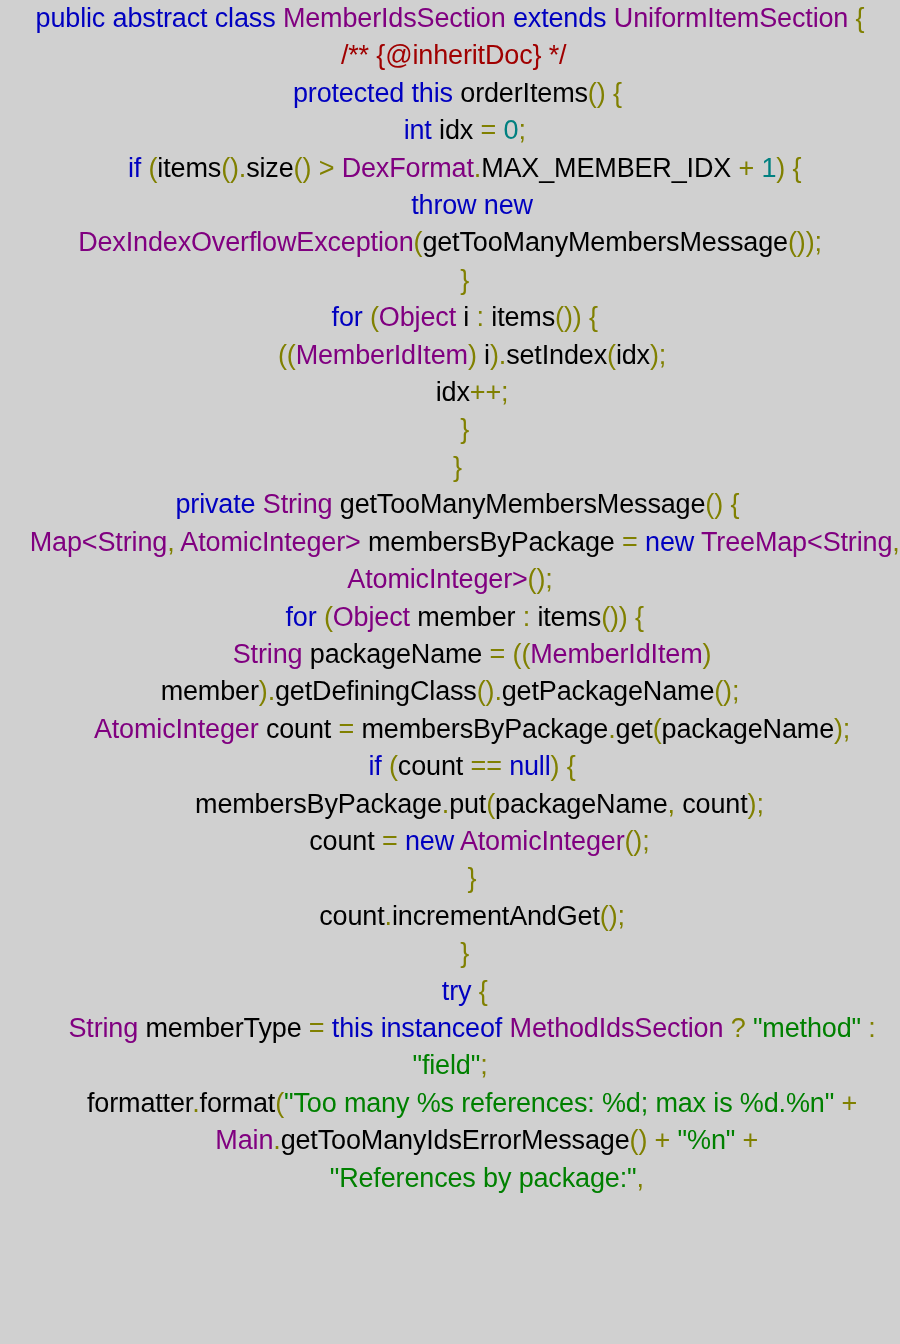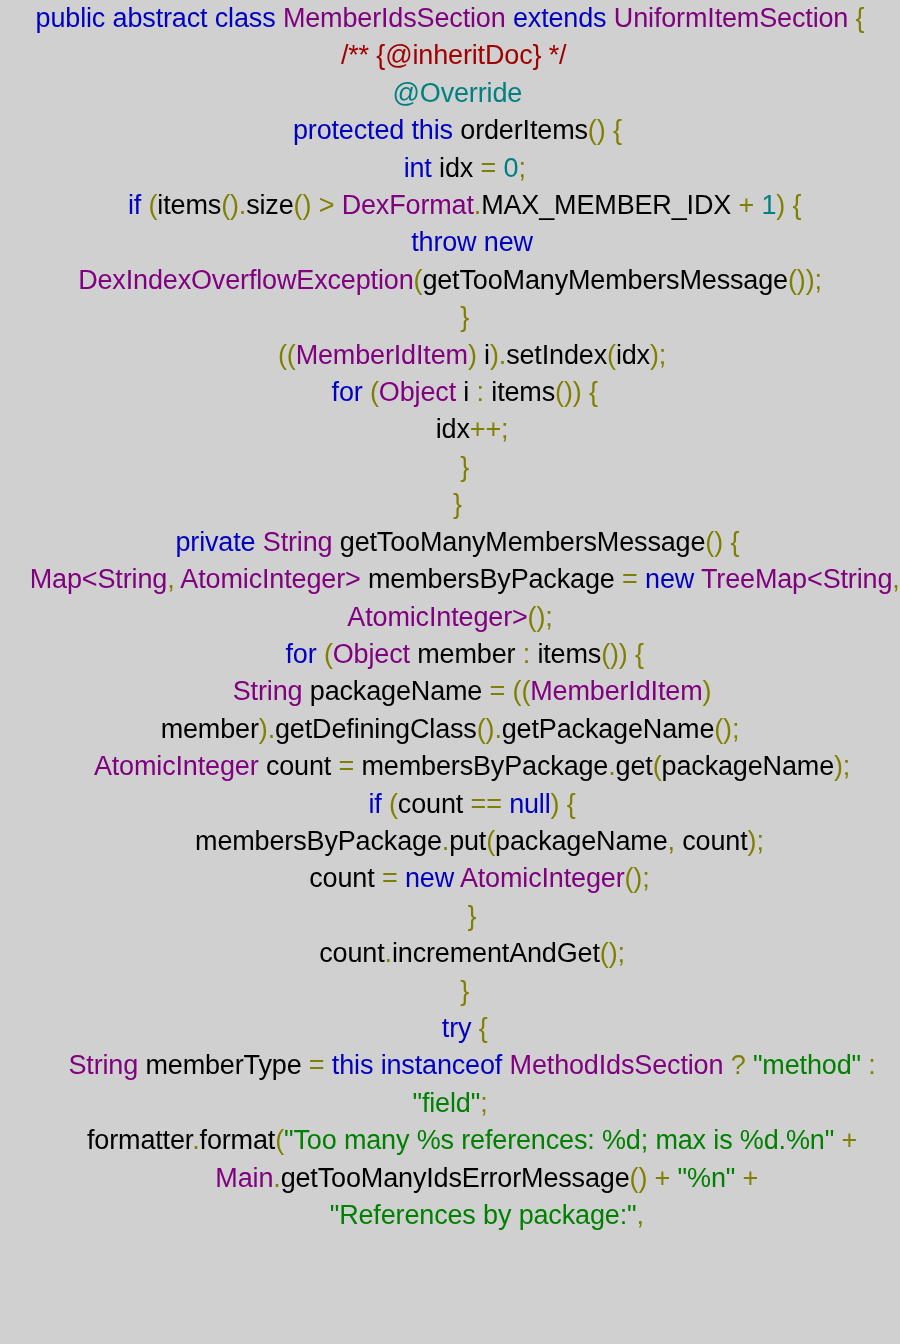"@Override" div.code-line { html: <div><span> </span><span>@Override</span></div> -> none }
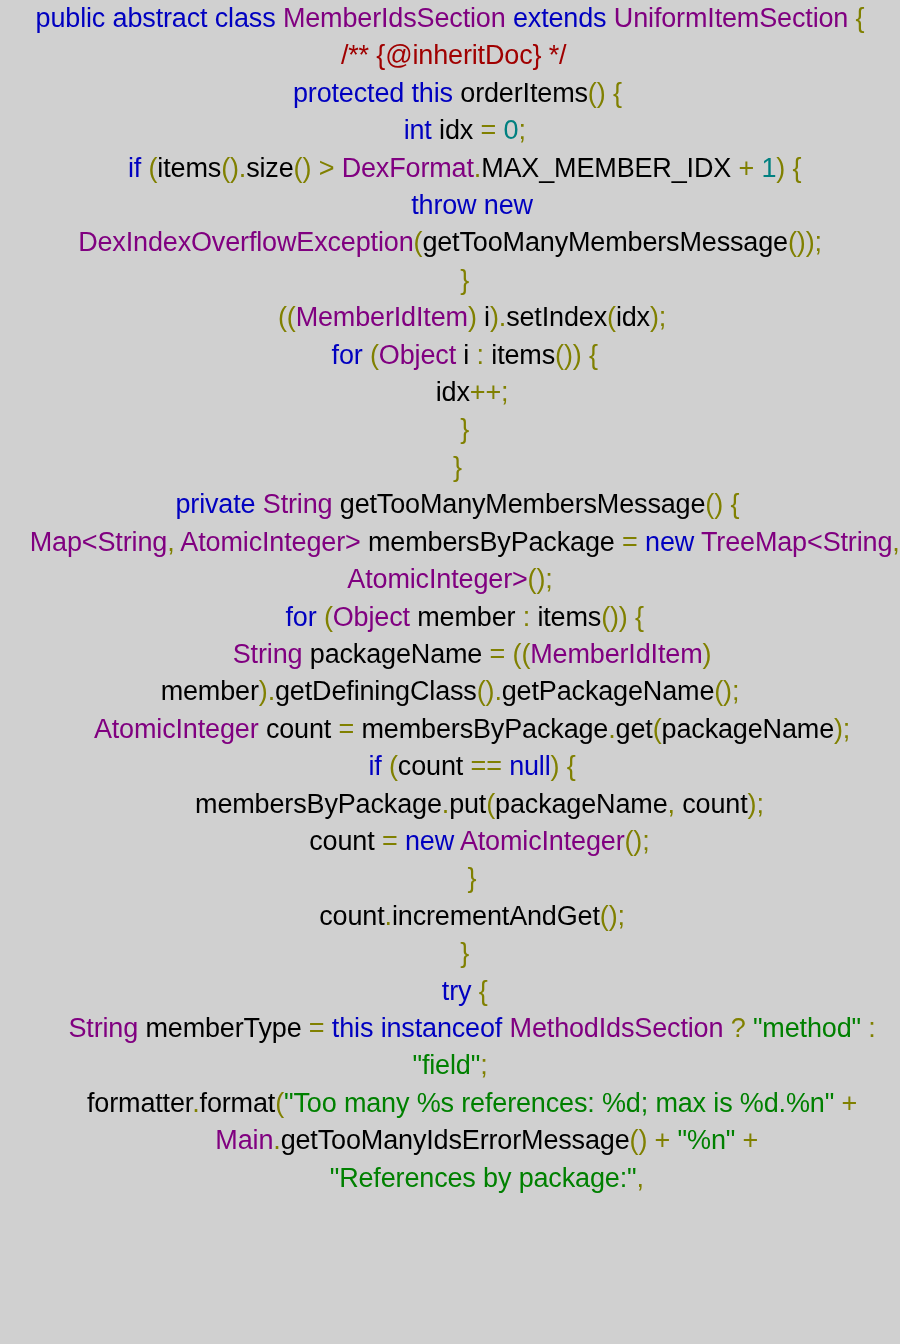"((MemberIdItem) i).setIndex(idx);" div.code-line { order: before "for (Object i : items())" -> after "for (Object i : items())" }
